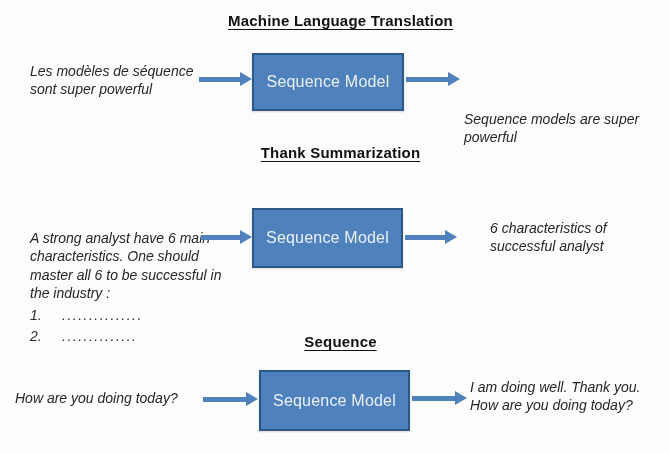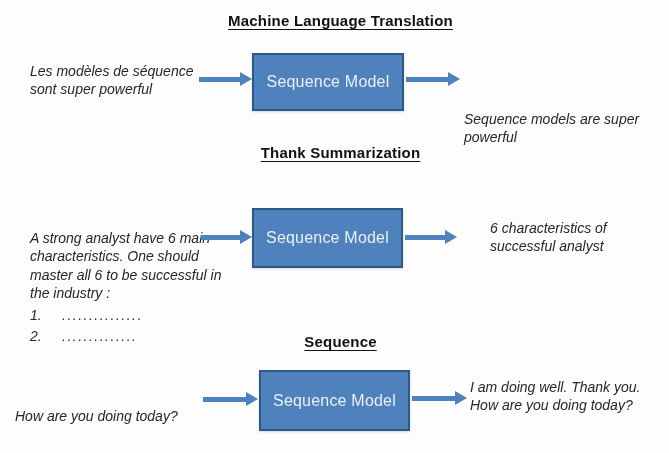"How are you doing today?" div.side-text { top: 407px -> 389px }
